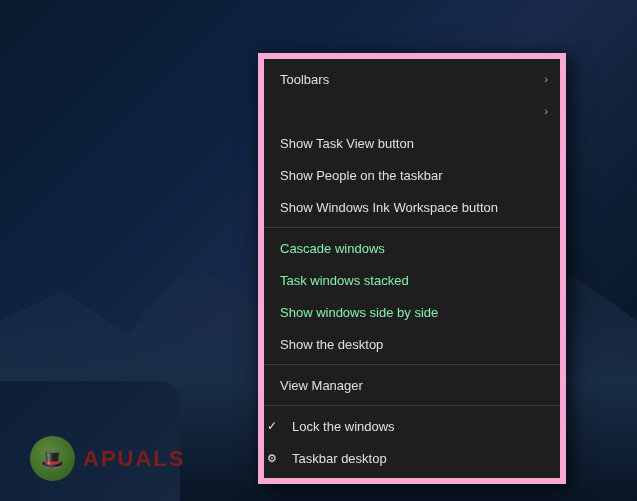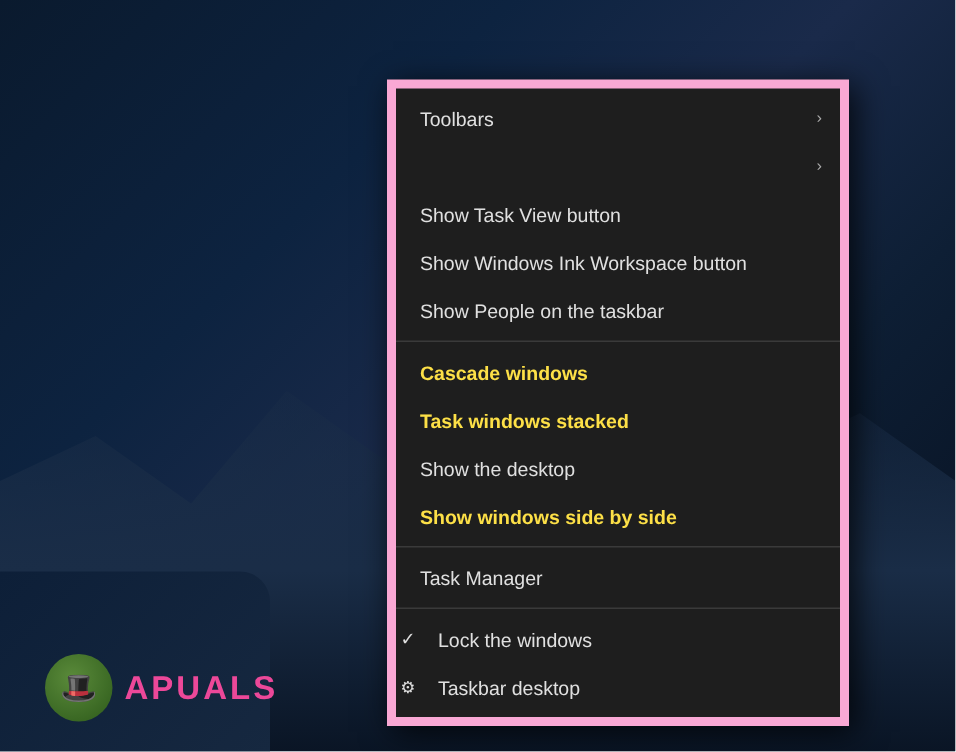"Show Windows Ink Workspace button" div.menu-item { order: before "Show People on the taskbar" -> after "Show People on the taskbar" }
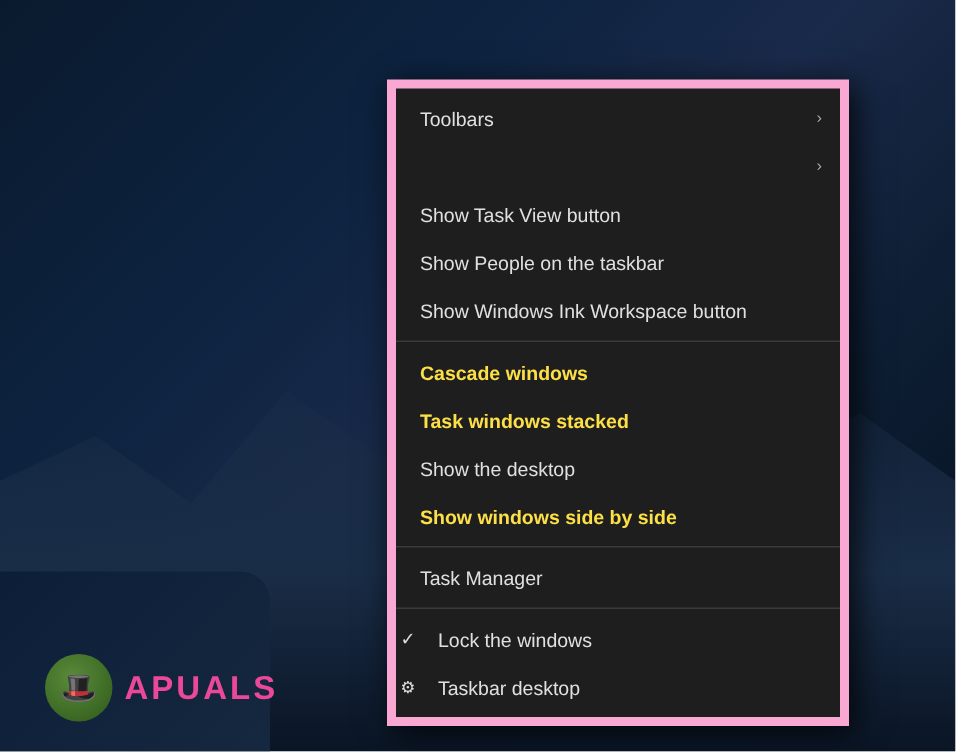"Cascade windows" .menu-item.disabled { color: #fde047 -> #86efac; font-weight: bold -> none }
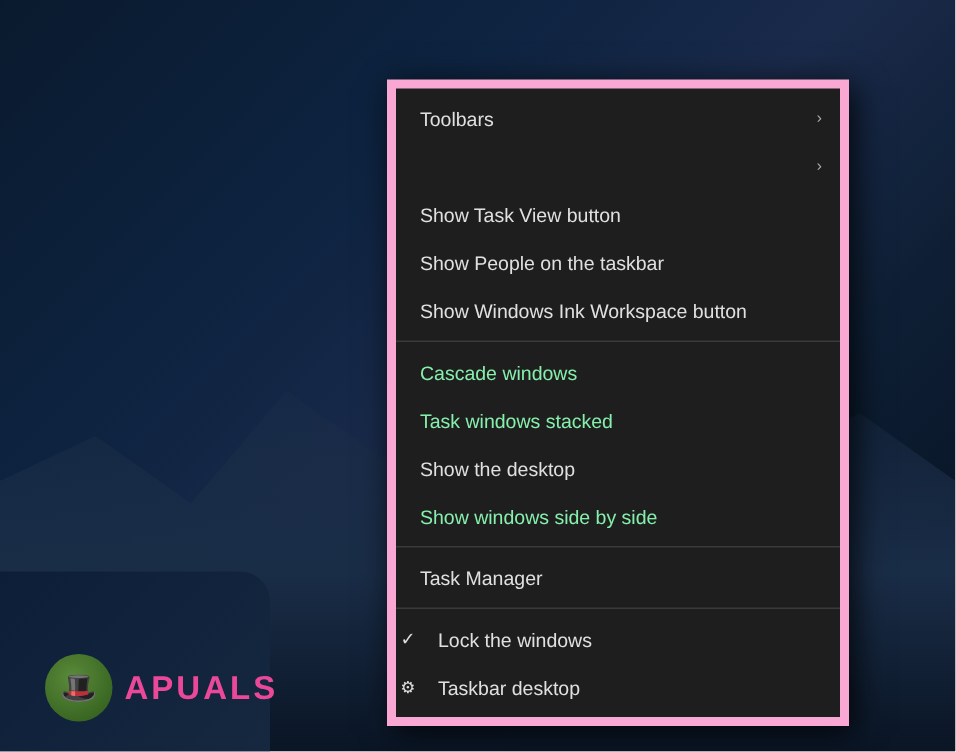"Show the desktop" div.menu-item { order: before "Show windows side by side" -> after "Show windows side by side" }
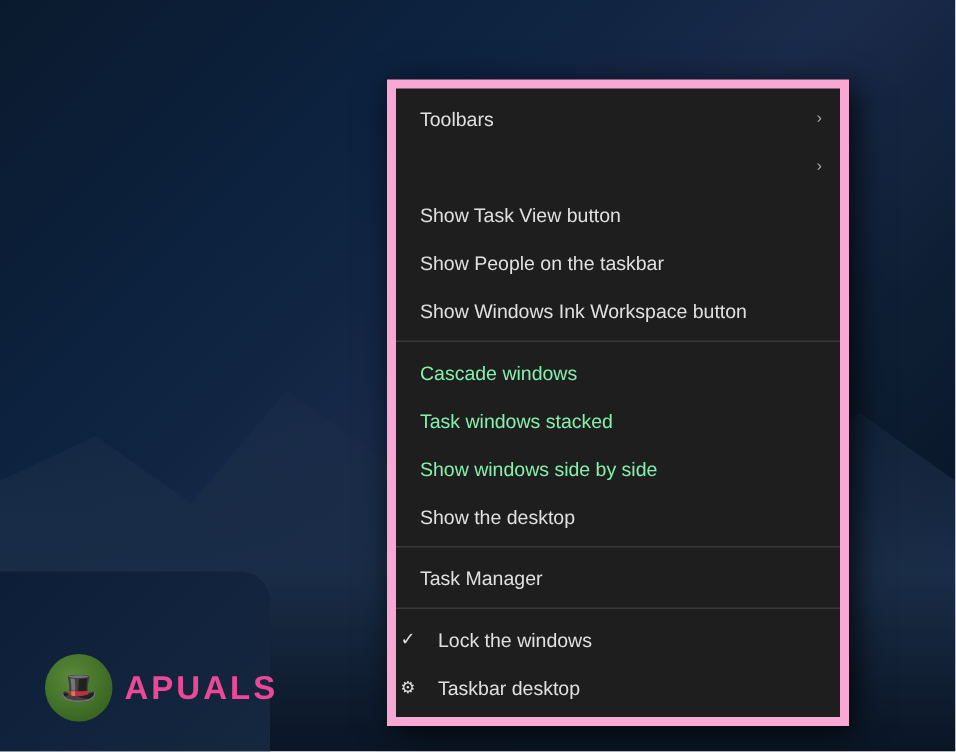"Task Manager" span.menu-item-label { text: Task -> View }
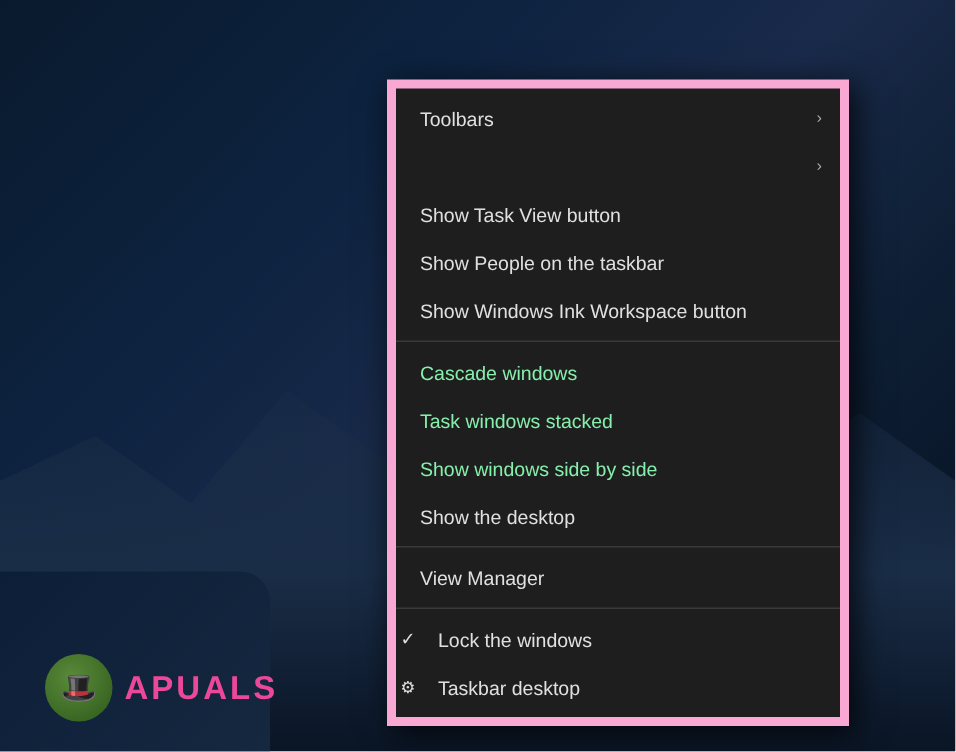"APUALS" .logo-text { color: #ec4899 -> #7f1d1d }
